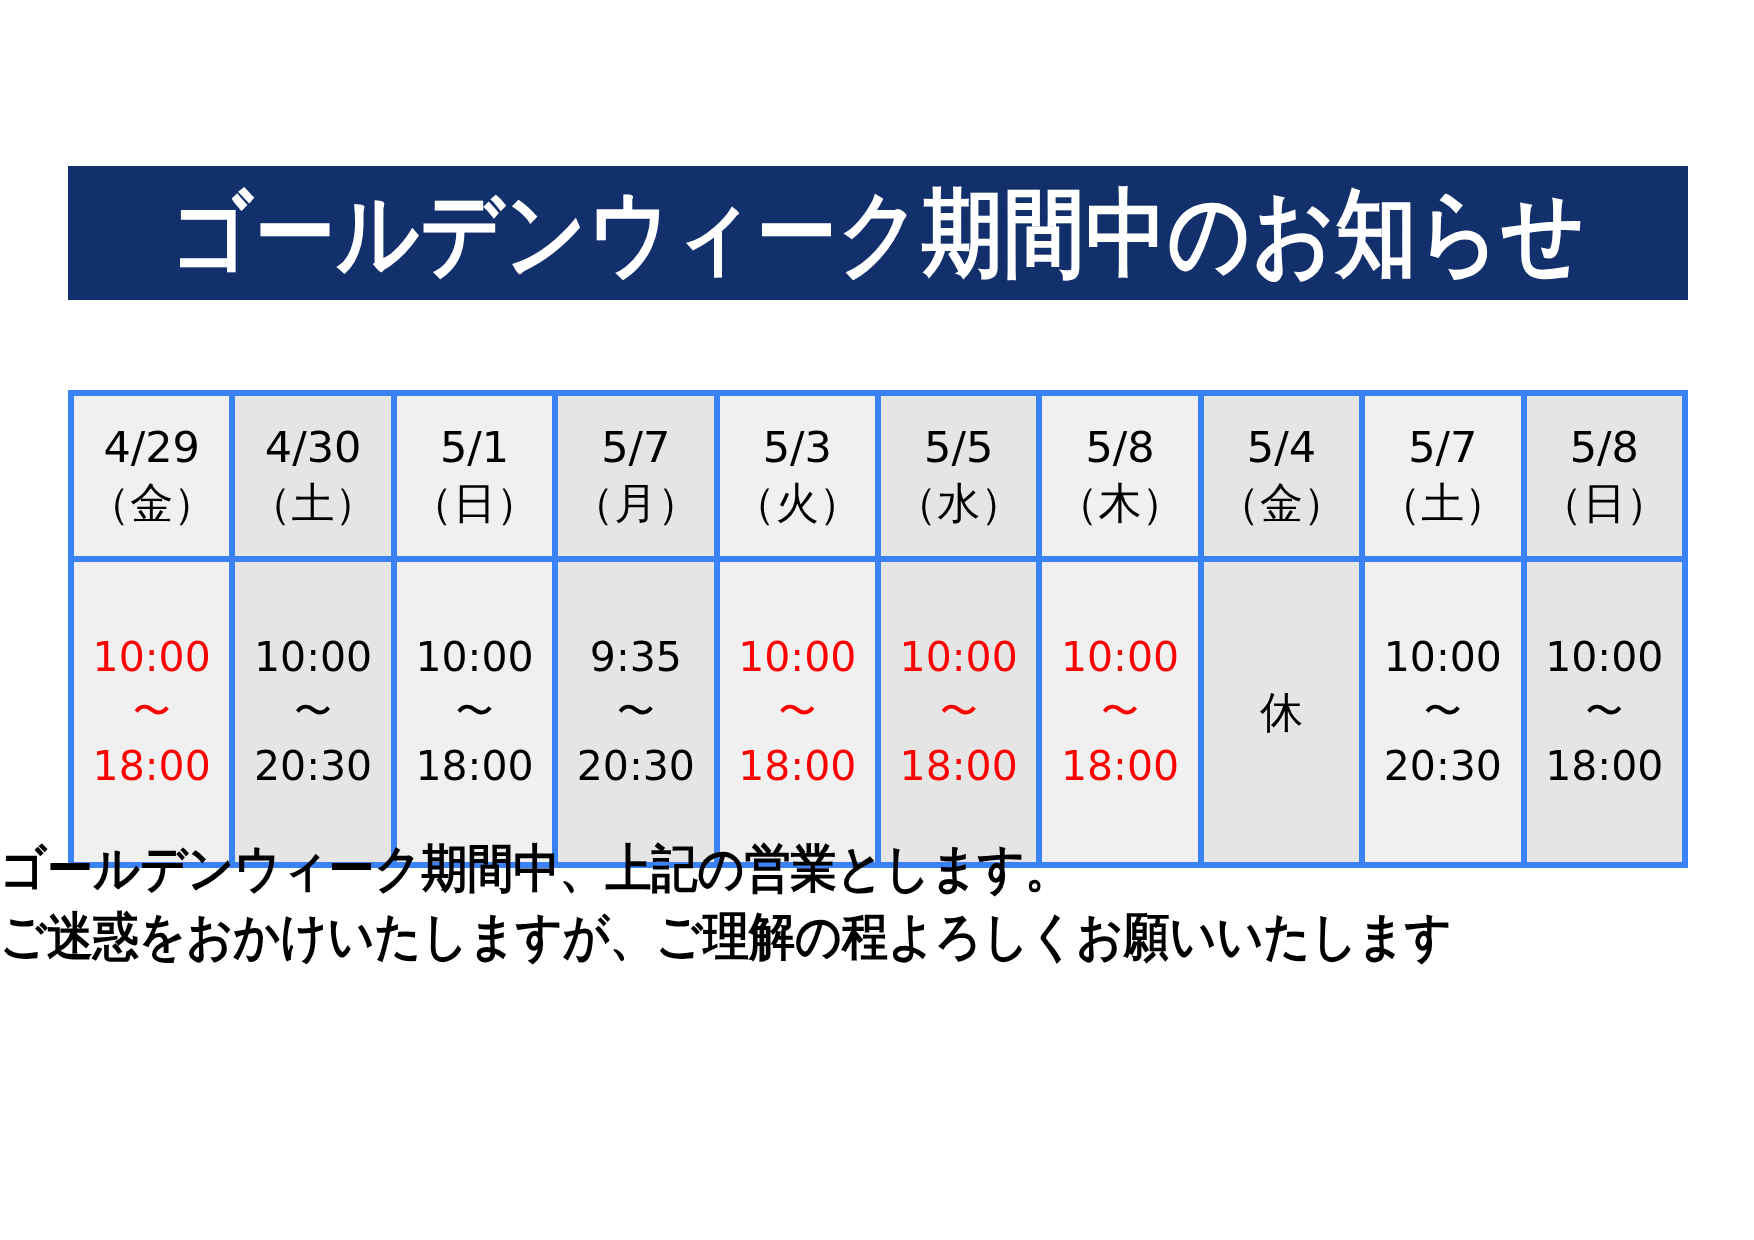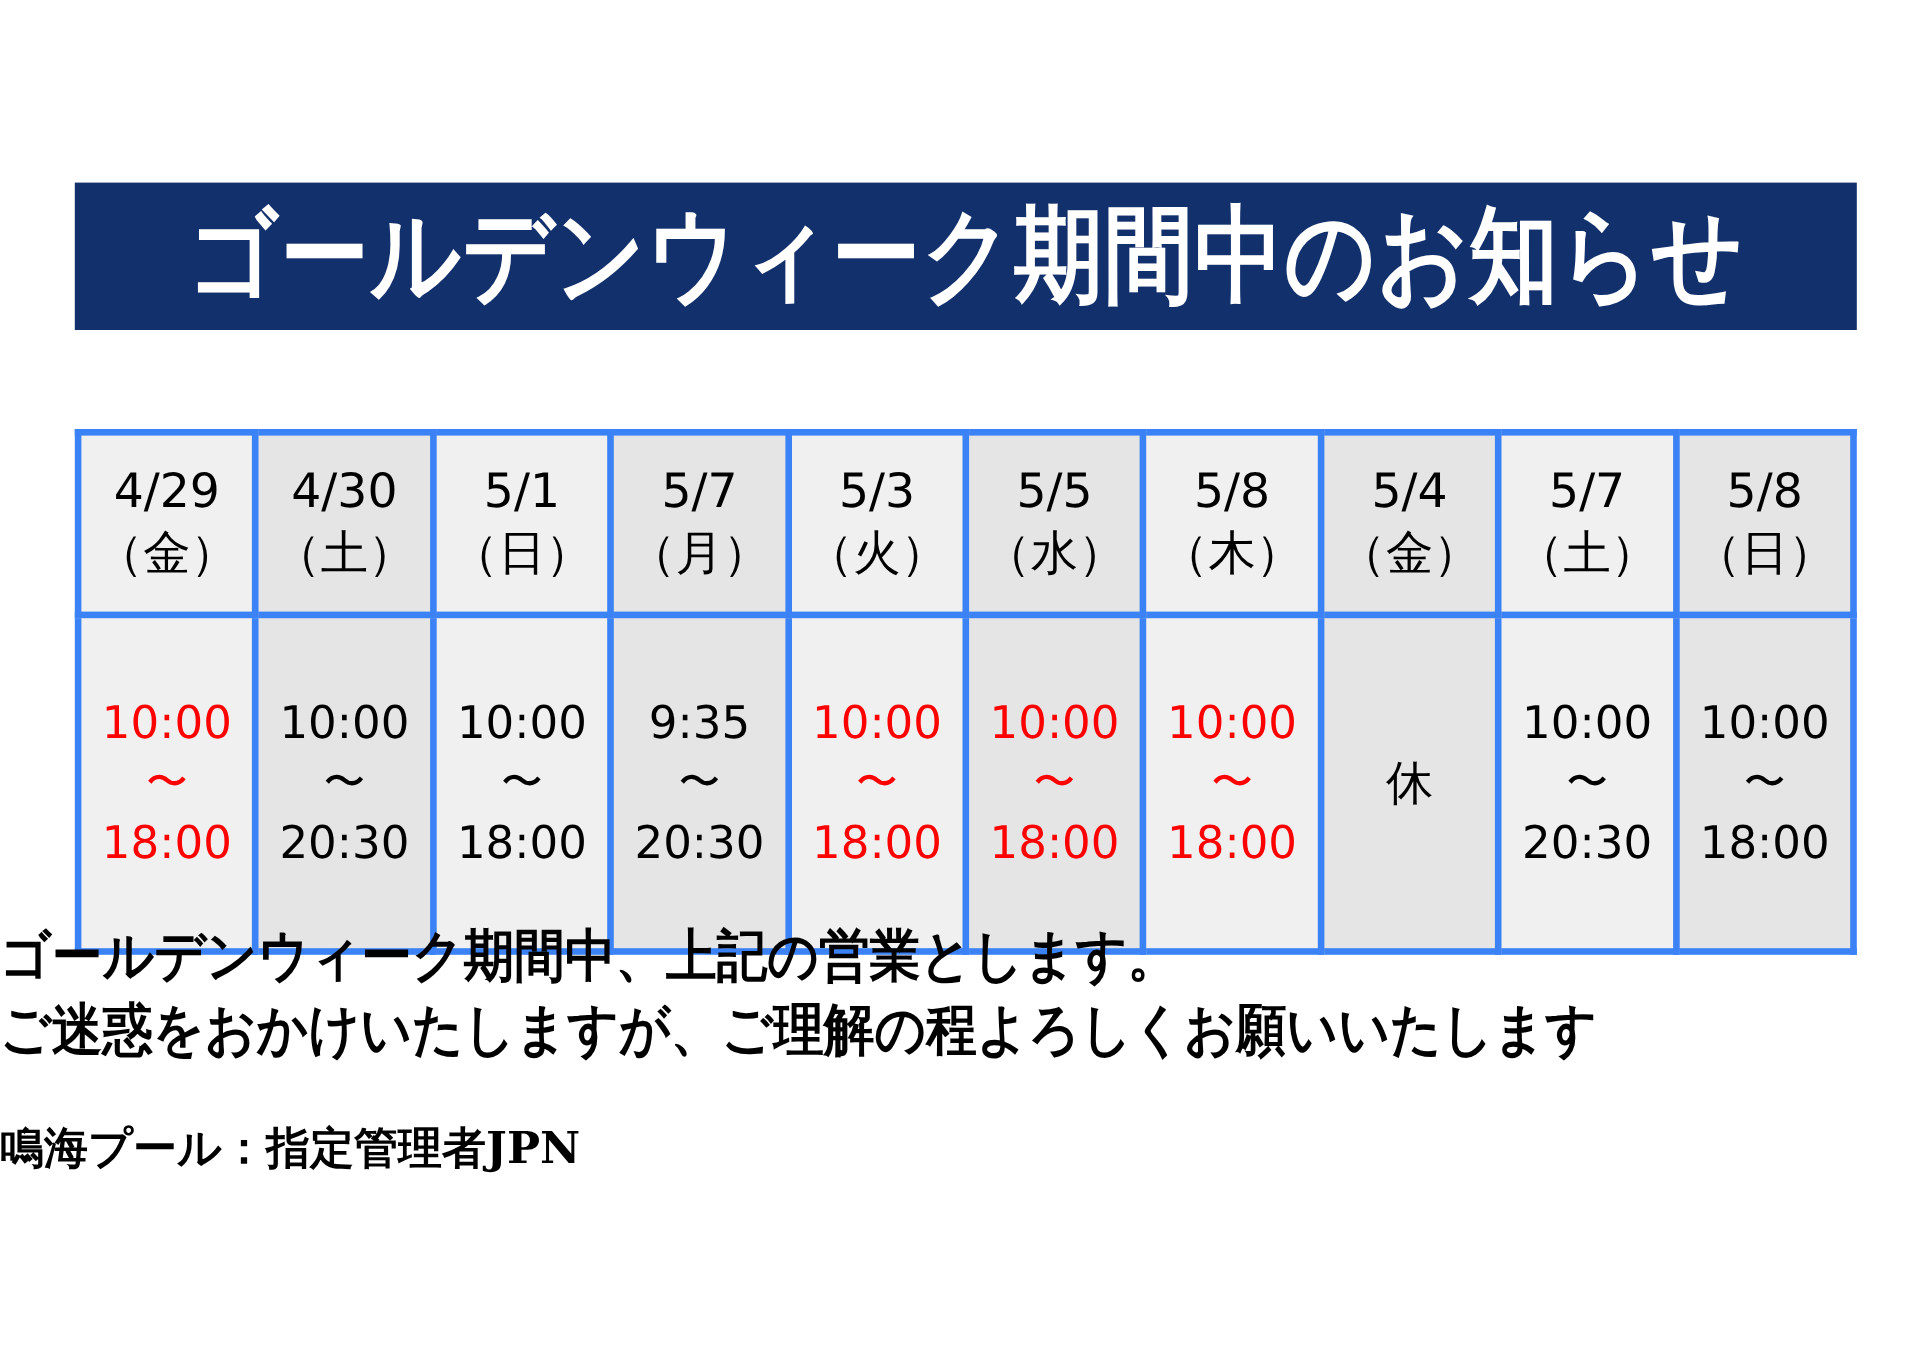"鳴海プール：指定管理者JPN" div.signature { html: <div>鳴海プール：指定管理者JPN</div> -> none }
